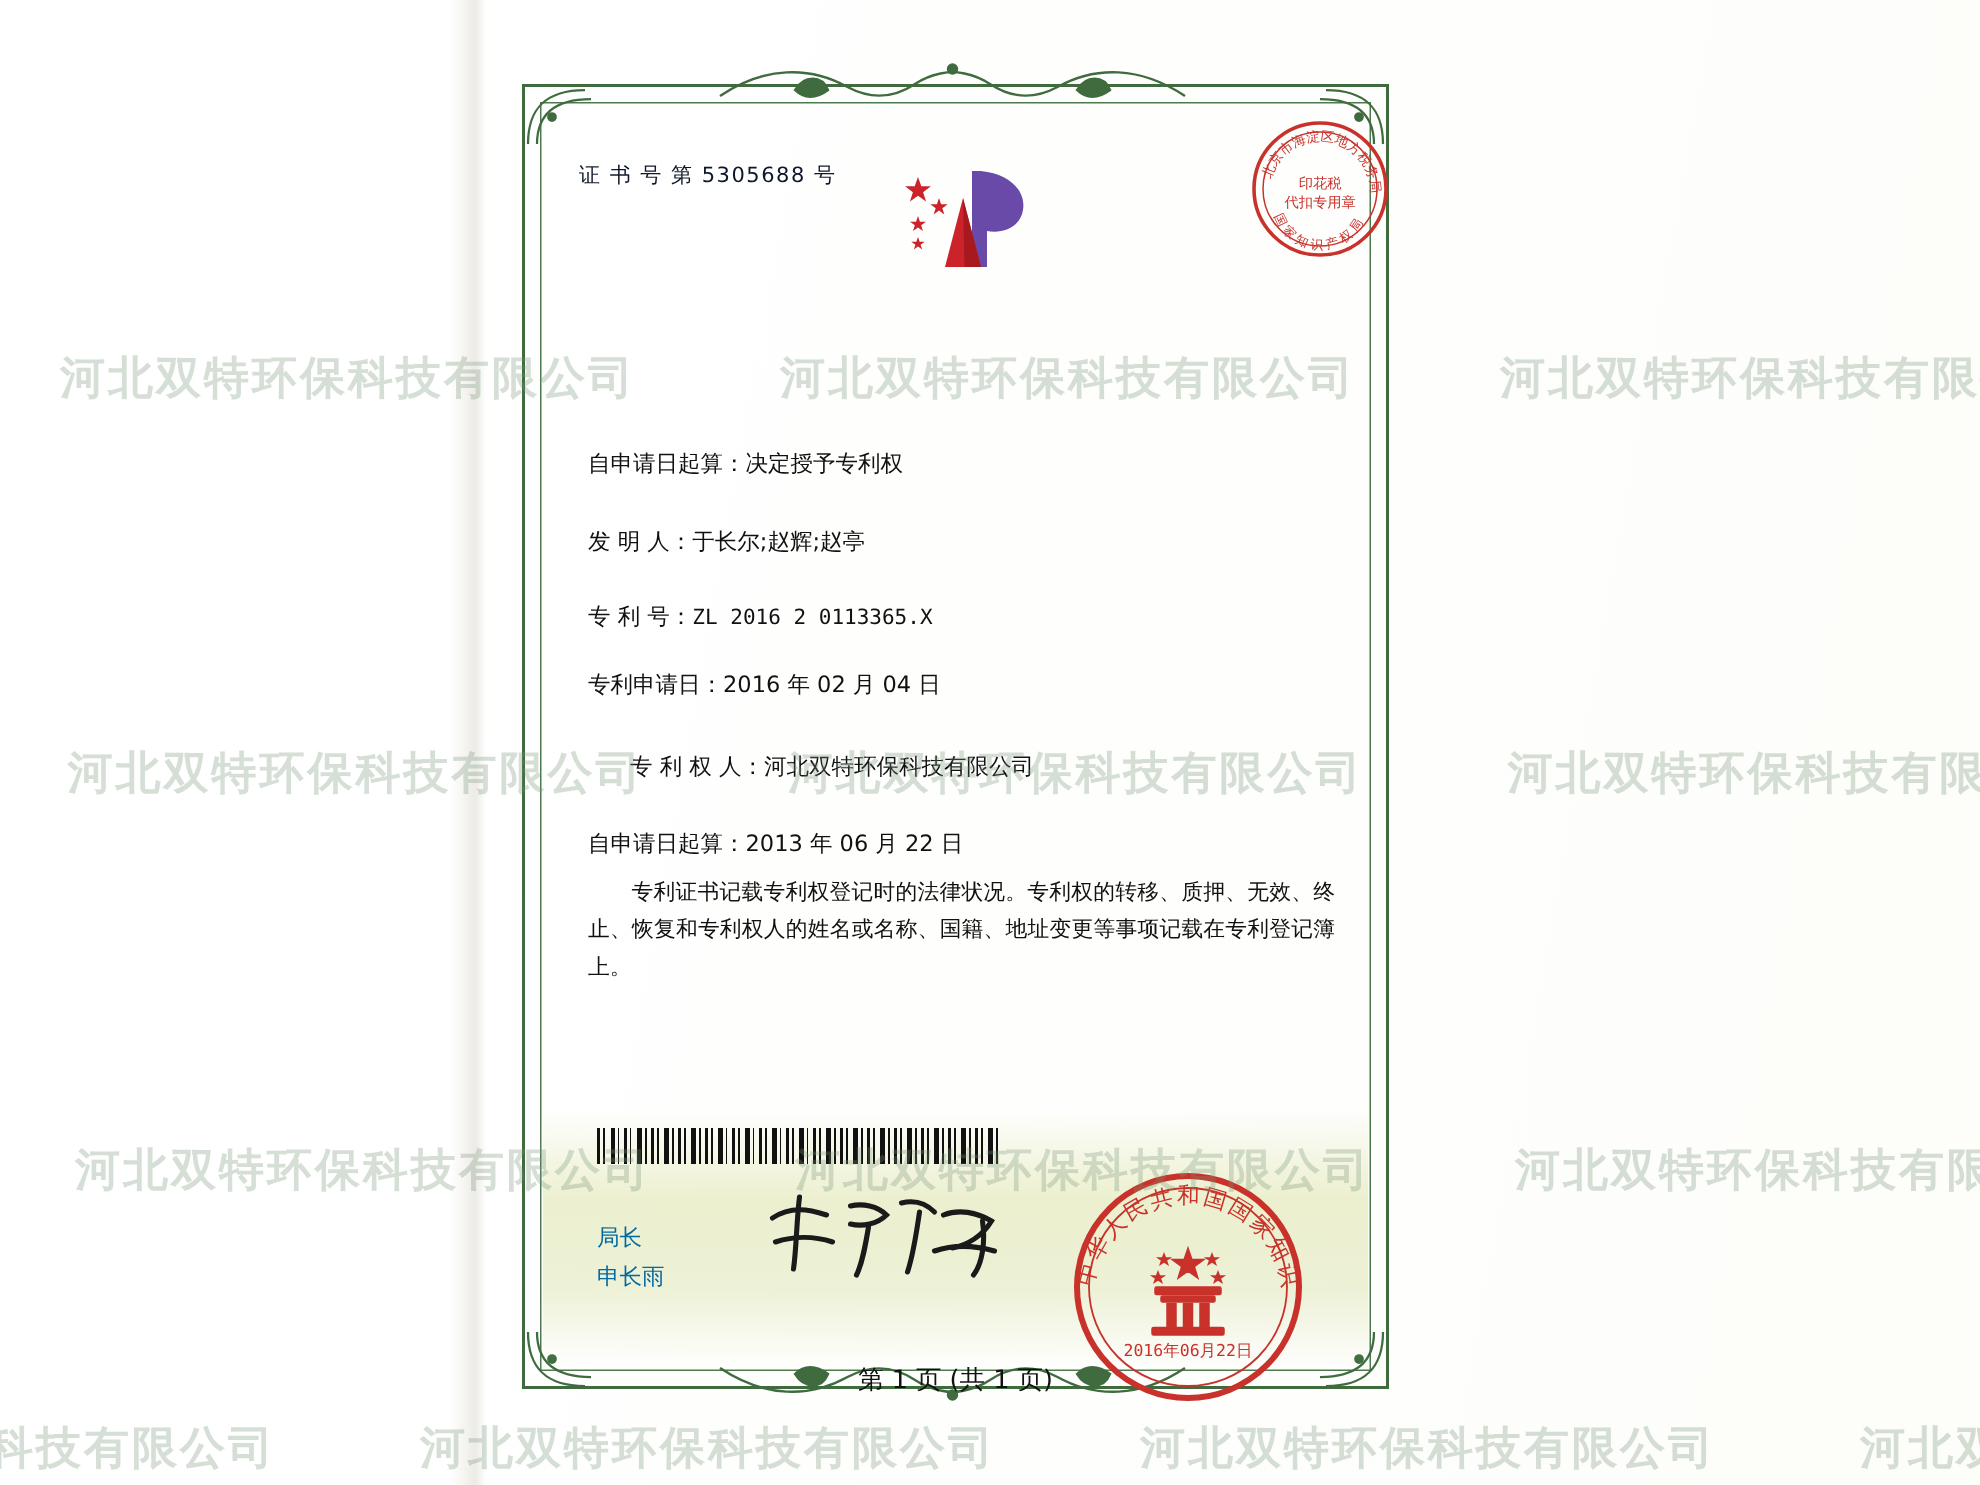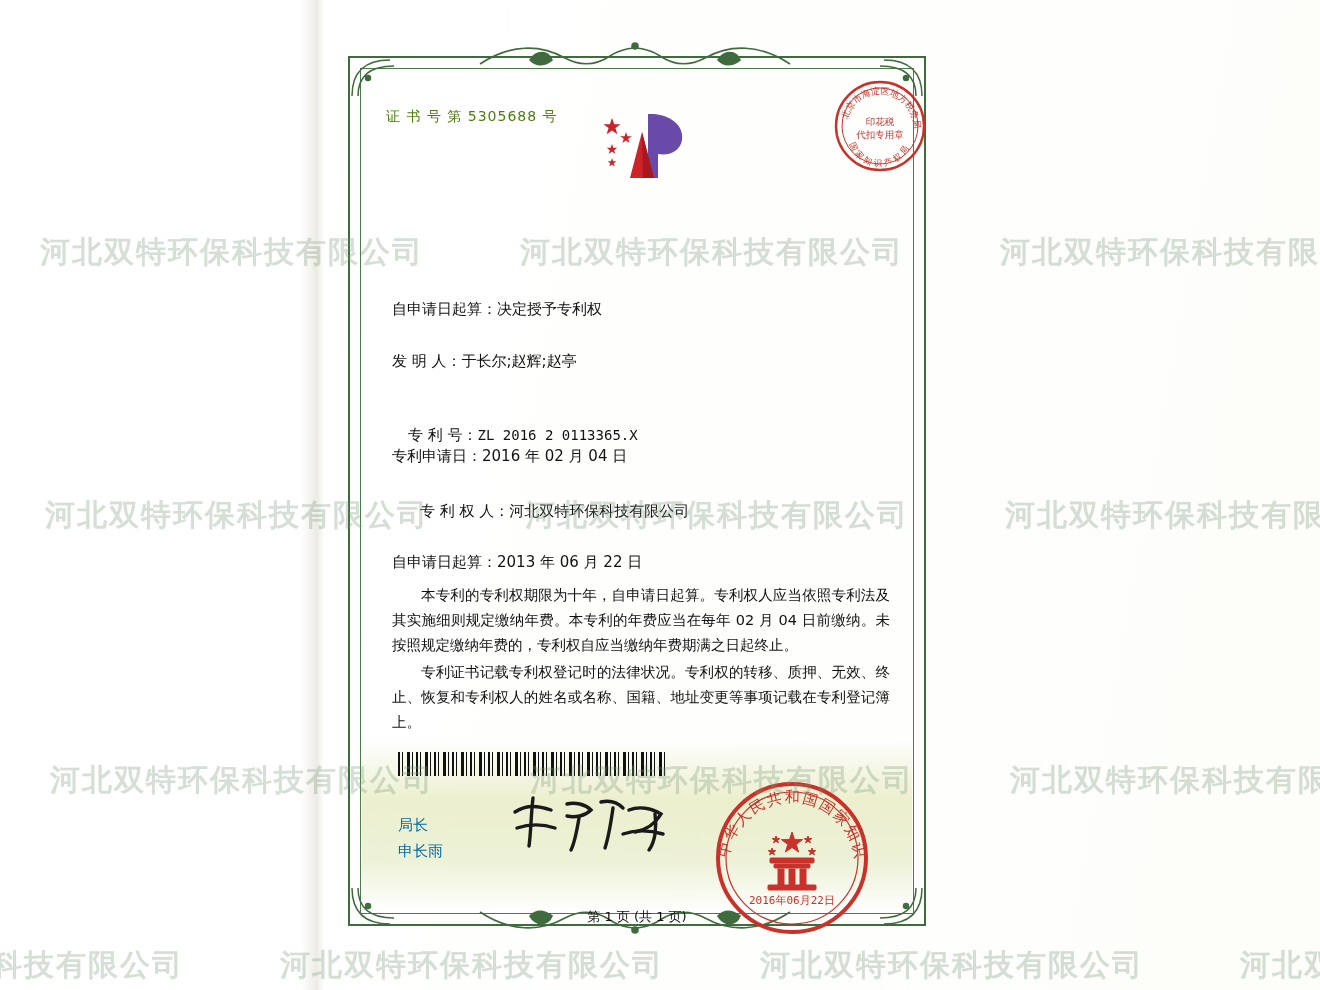"证 书 号 第 5305688" .cert-no { color: #4d7c0f -> #0f172a }
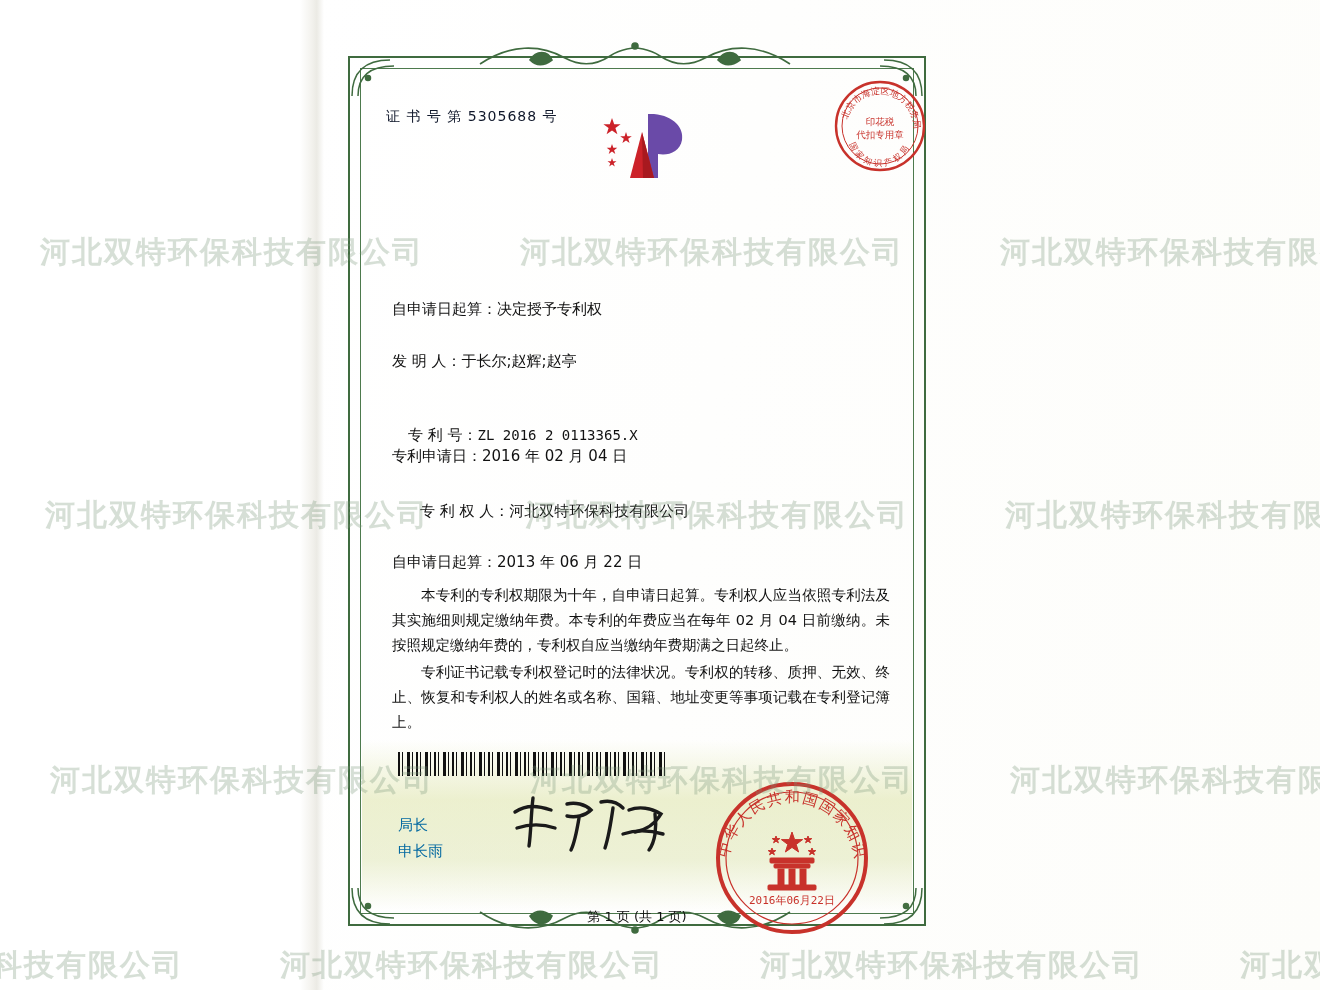"专 利 号：ZL 2016 2" .f3 { margin-left: 16px -> none; top: 426px -> 402px }
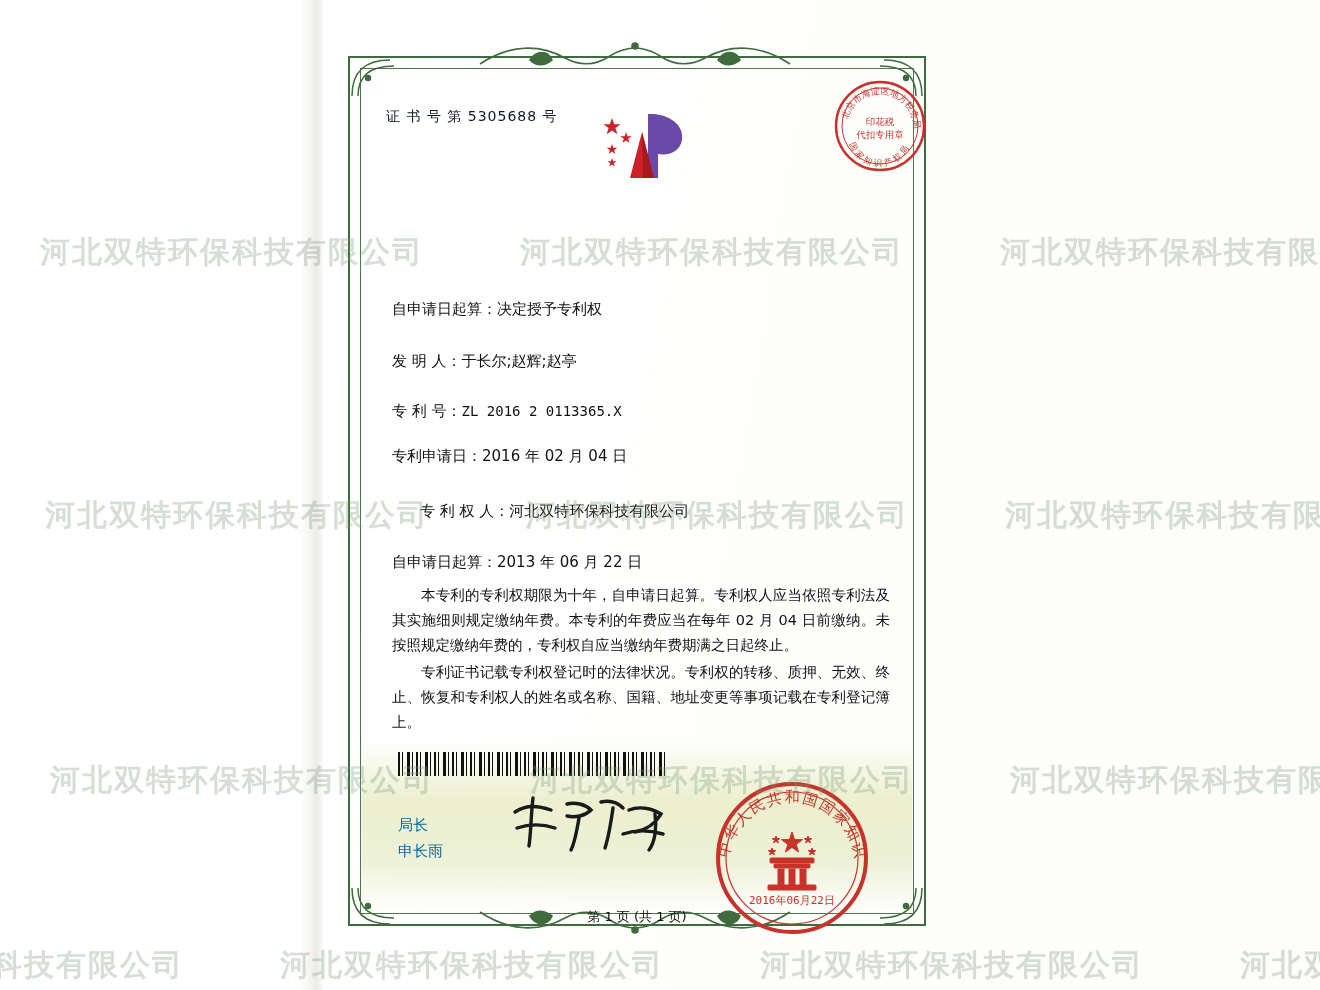"本专利的专利权期限为十年，自申请日起算。专利权人应当依照专利法及其实施细则规定缴" p { html: <p>本专利的专利权期限为十年，自申请日起算。专利权人应当依照专利法及其实施细则规定缴纳年费。本专利的年费应当在每年 02 月 04 日前缴纳。未按照规定缴纳年费的，专利权自应当缴纳年费期满之日起终止。</p> -> none }
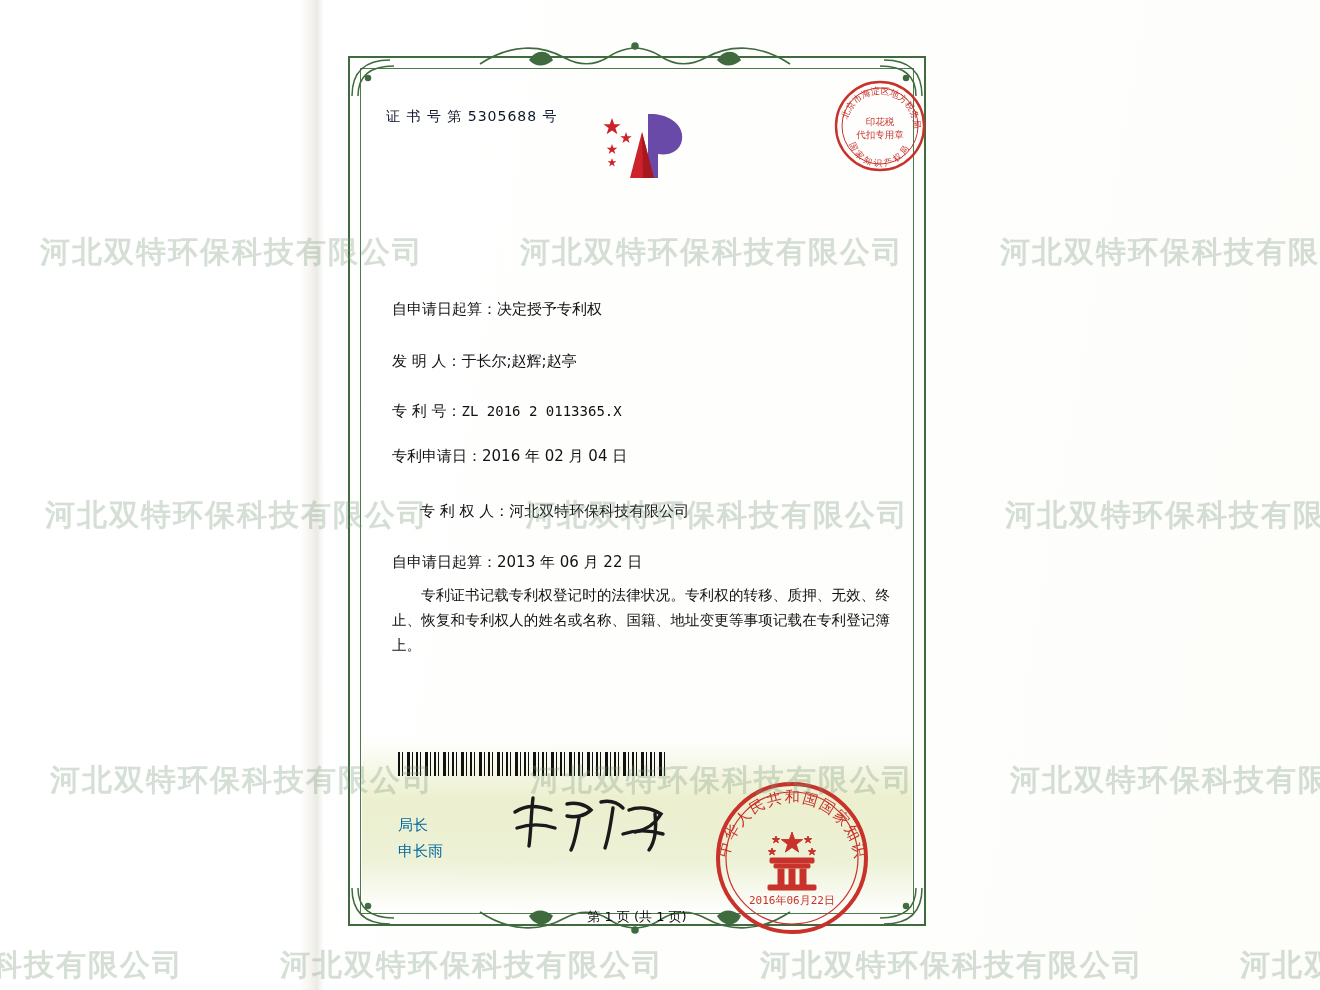"第 1 页 (共 1" .page-footer { font-size: 13px -> 17px }
